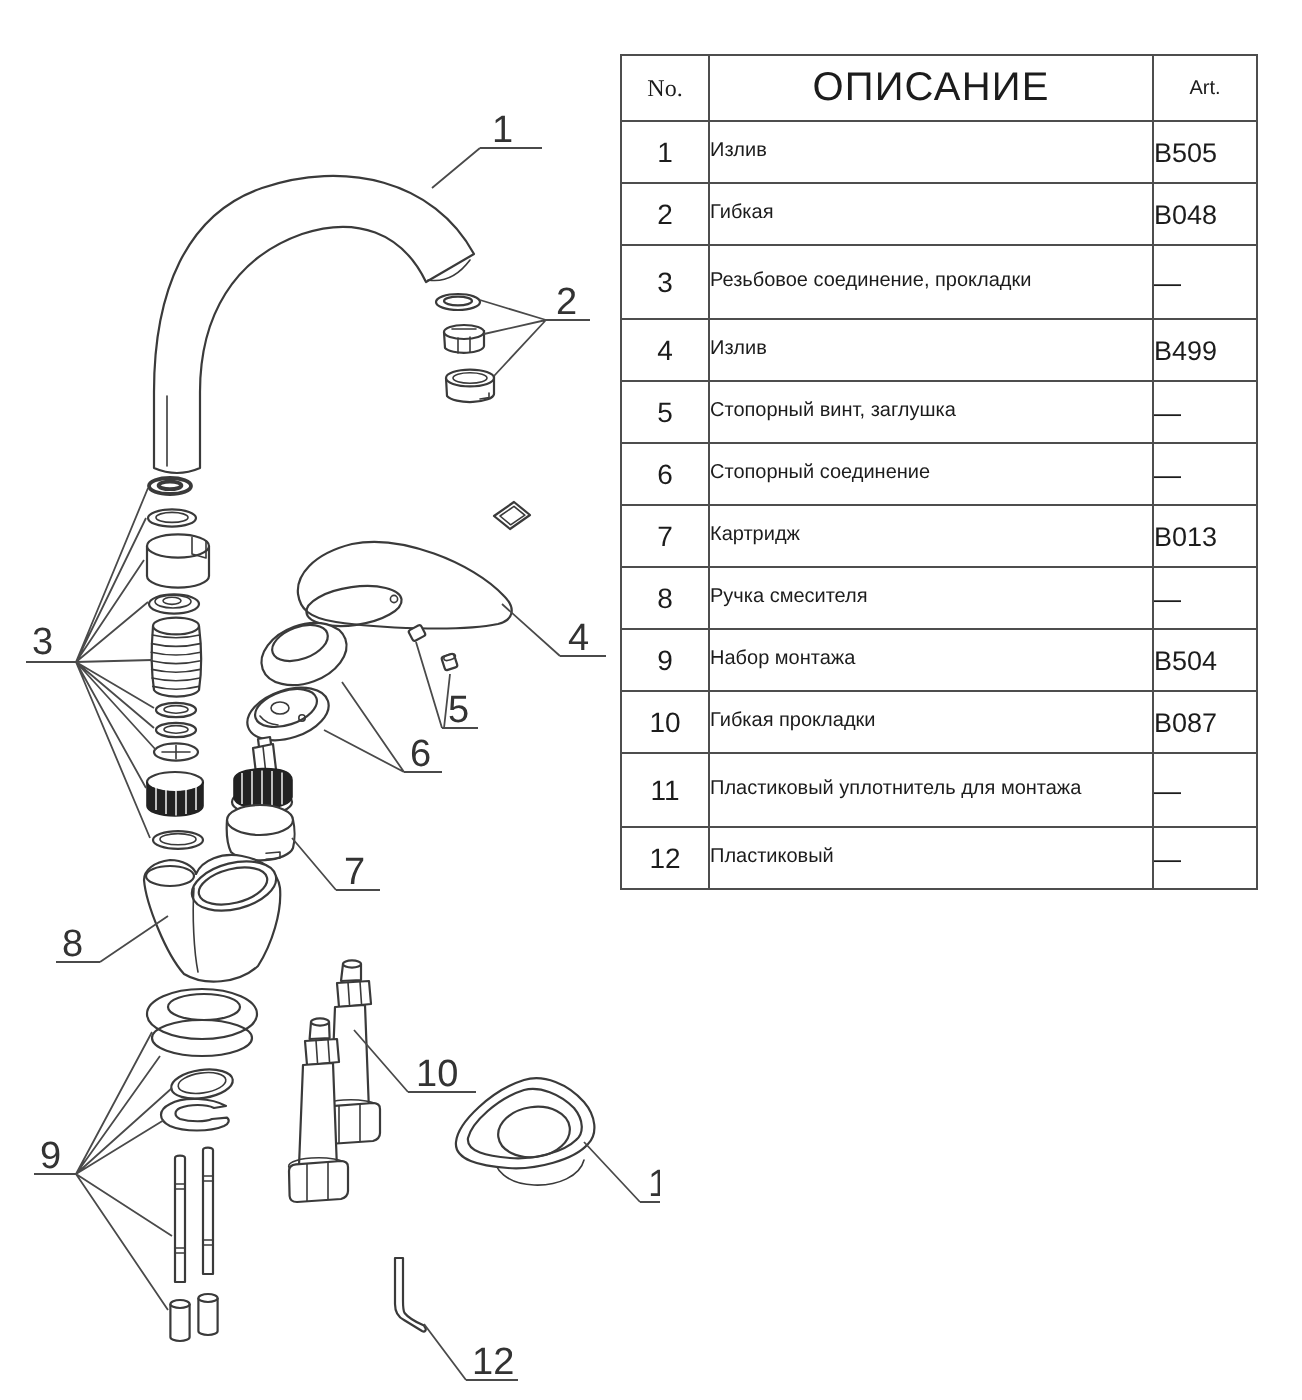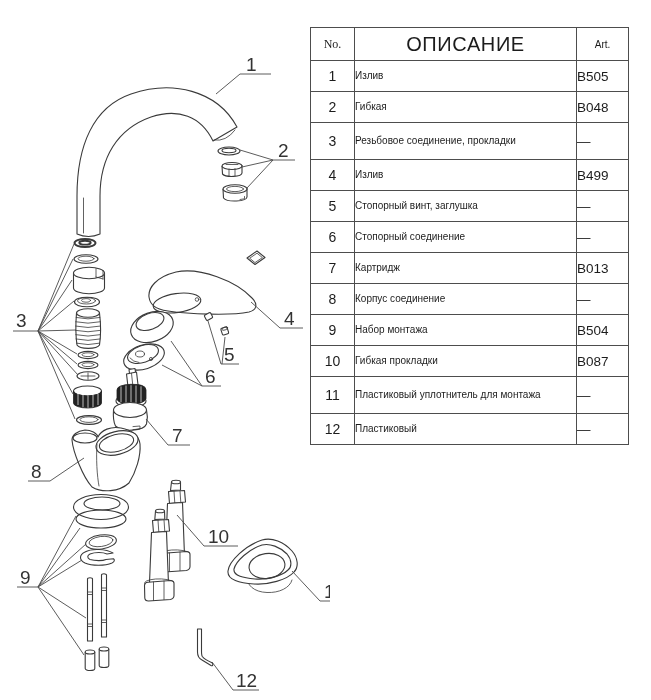"Корпус соединение" td.cell-desc { text: Корпус соединение -> Ручка смесителя }
